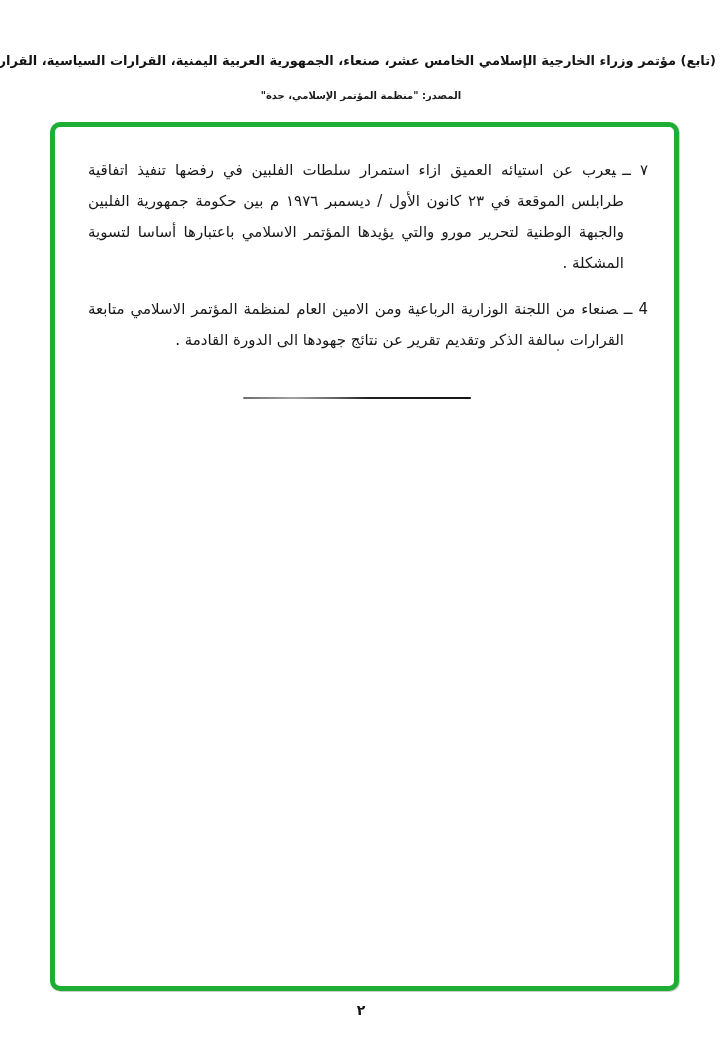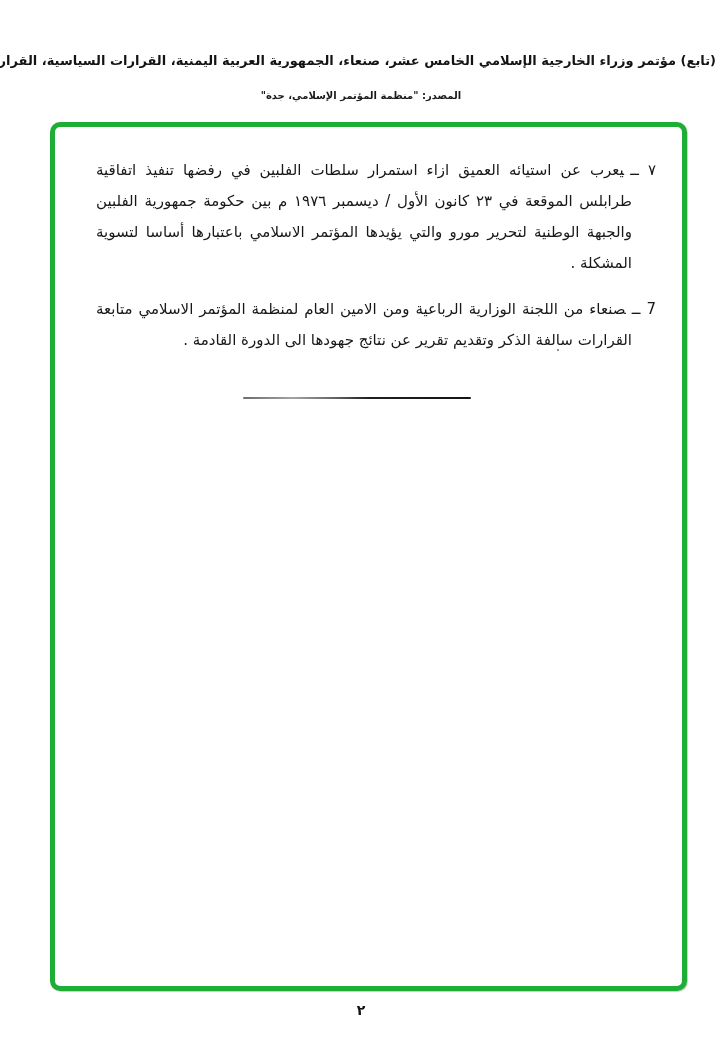"٧ ــيعرب عن استيائه العميق" div.document-frame { padding-left: 8px -> none }
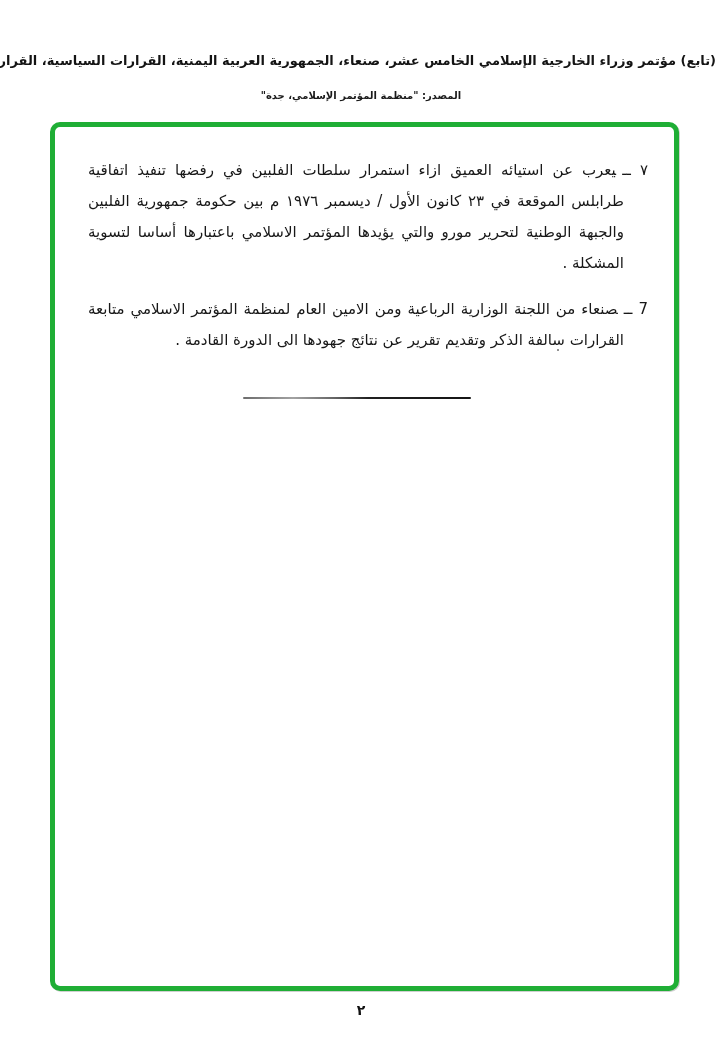"7 ــ" span.marker { text: 7 -> 4 }
